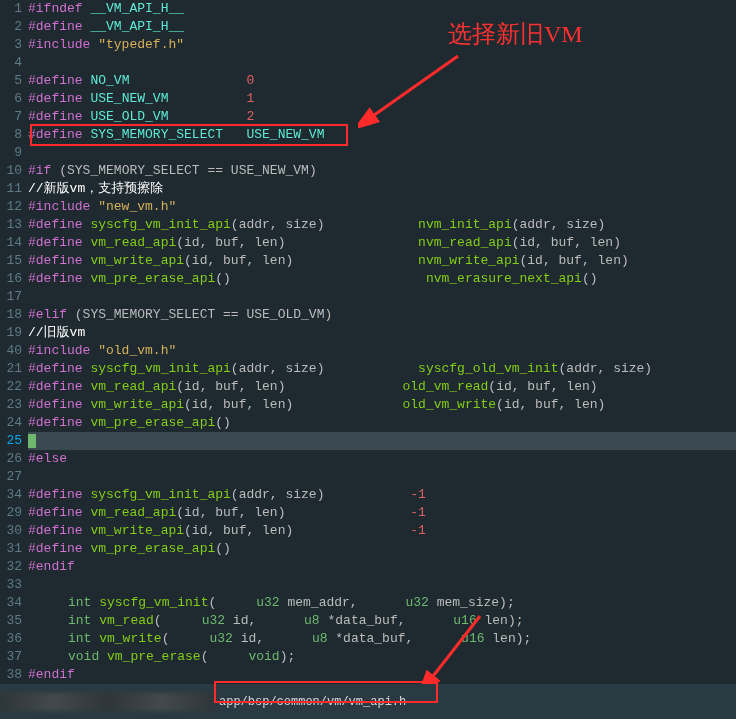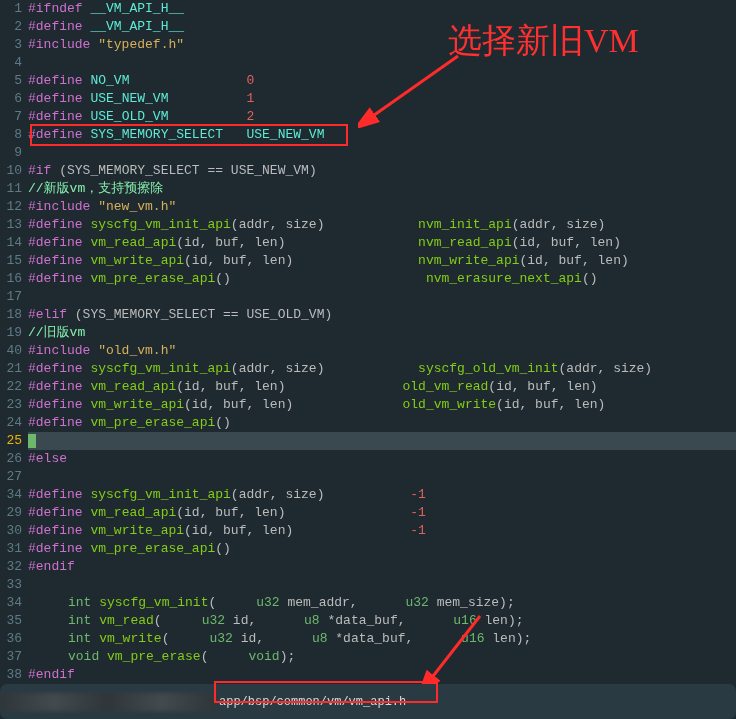"选择新旧VM" .annotation { font-size: 34px -> 24px }
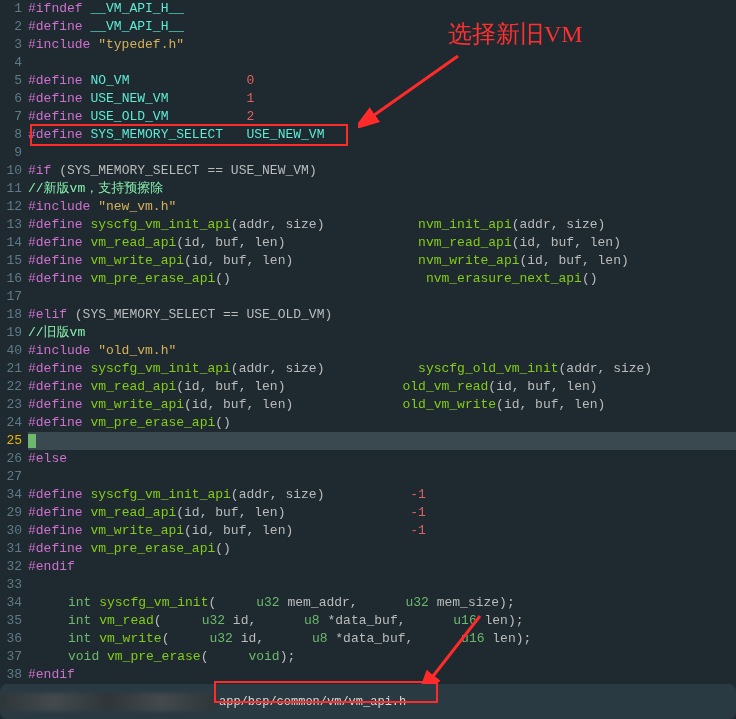"//新版vm，支持预擦除" .k-cmt { color: #86efac -> #ffffff }
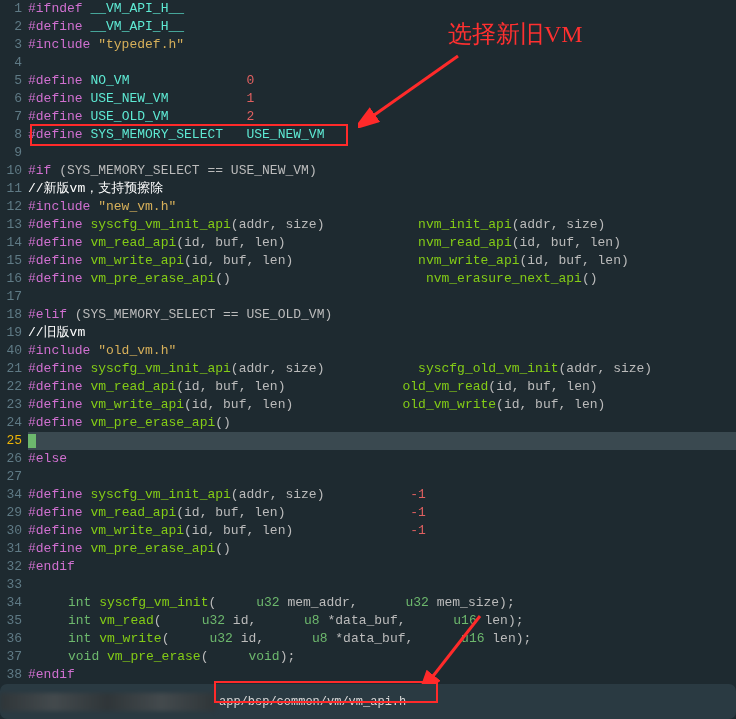"25" .gutter .line.current { color: #eab308 -> #0ea5e9 }
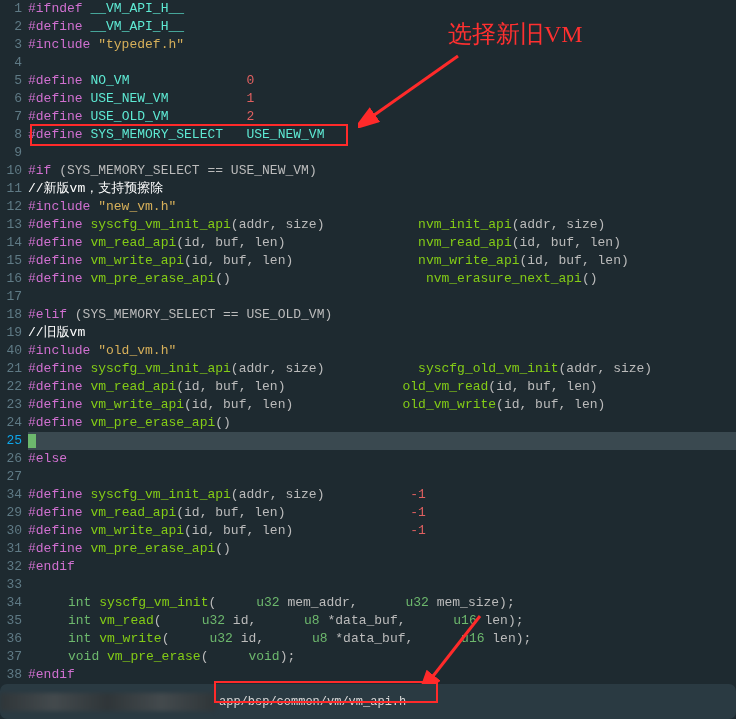"app/bsp/common/vm/vm_api.h" .status-bar { border-radius: 7px -> none }
